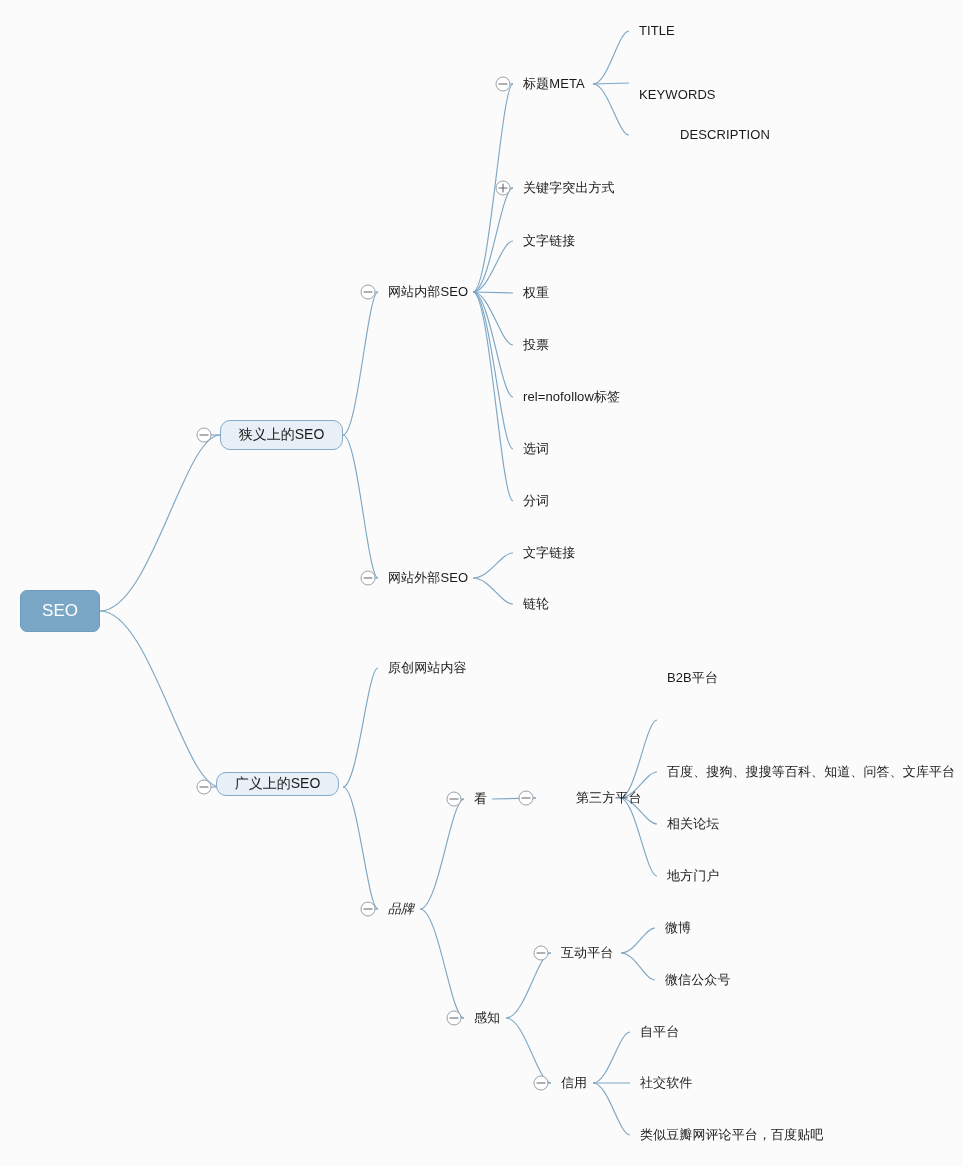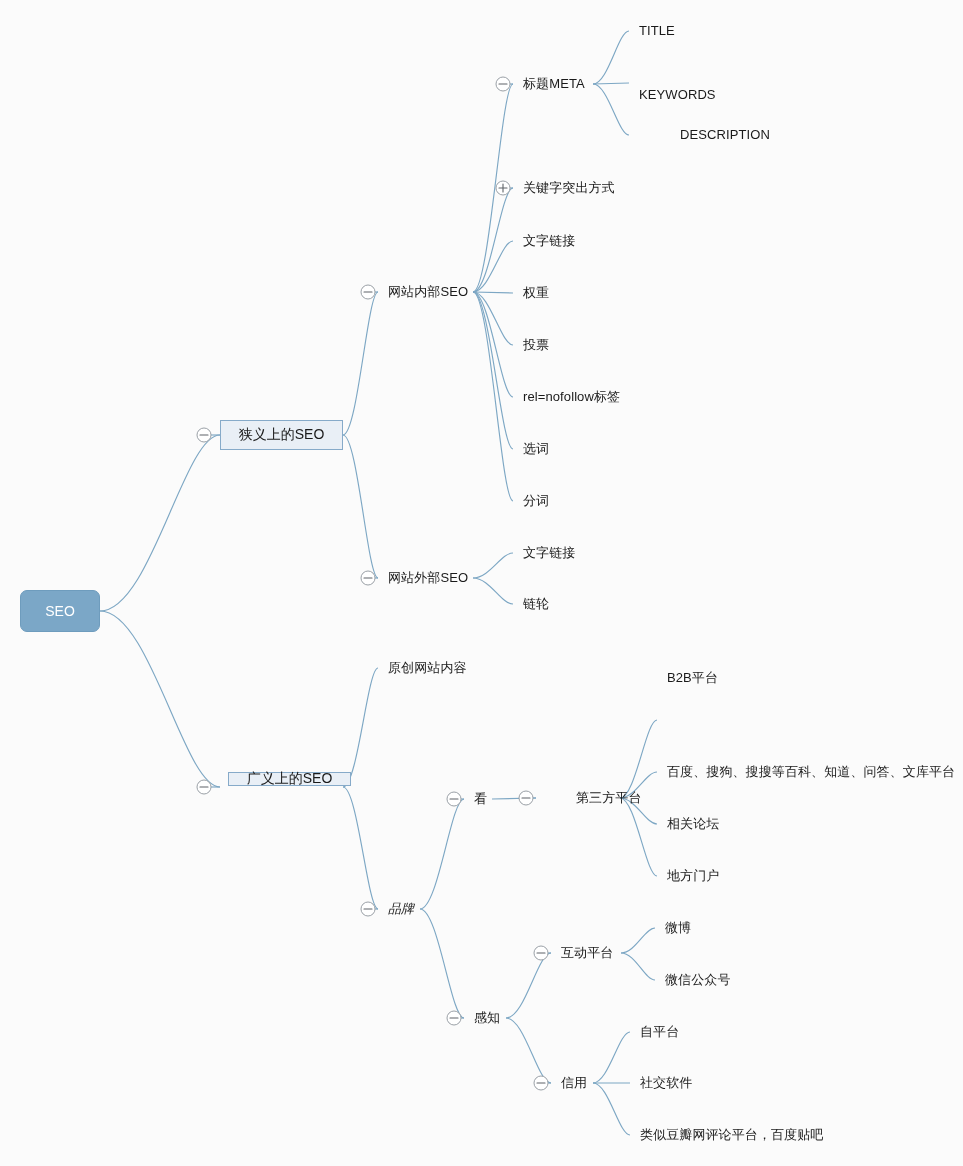"狭义上的SEO" .node-branch { border-radius: 0 -> 10px }
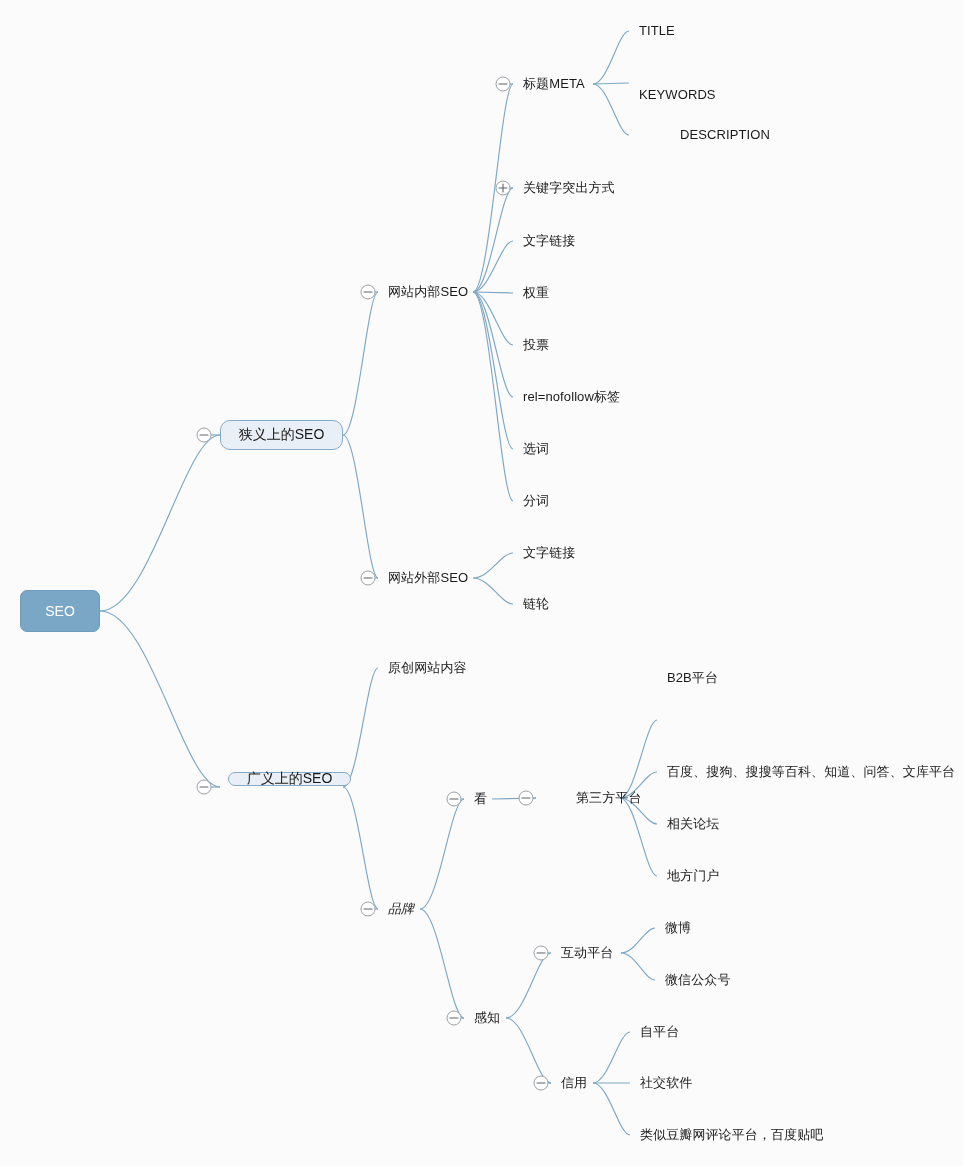"SEO" .node-root { font-size: 14px -> 17px }
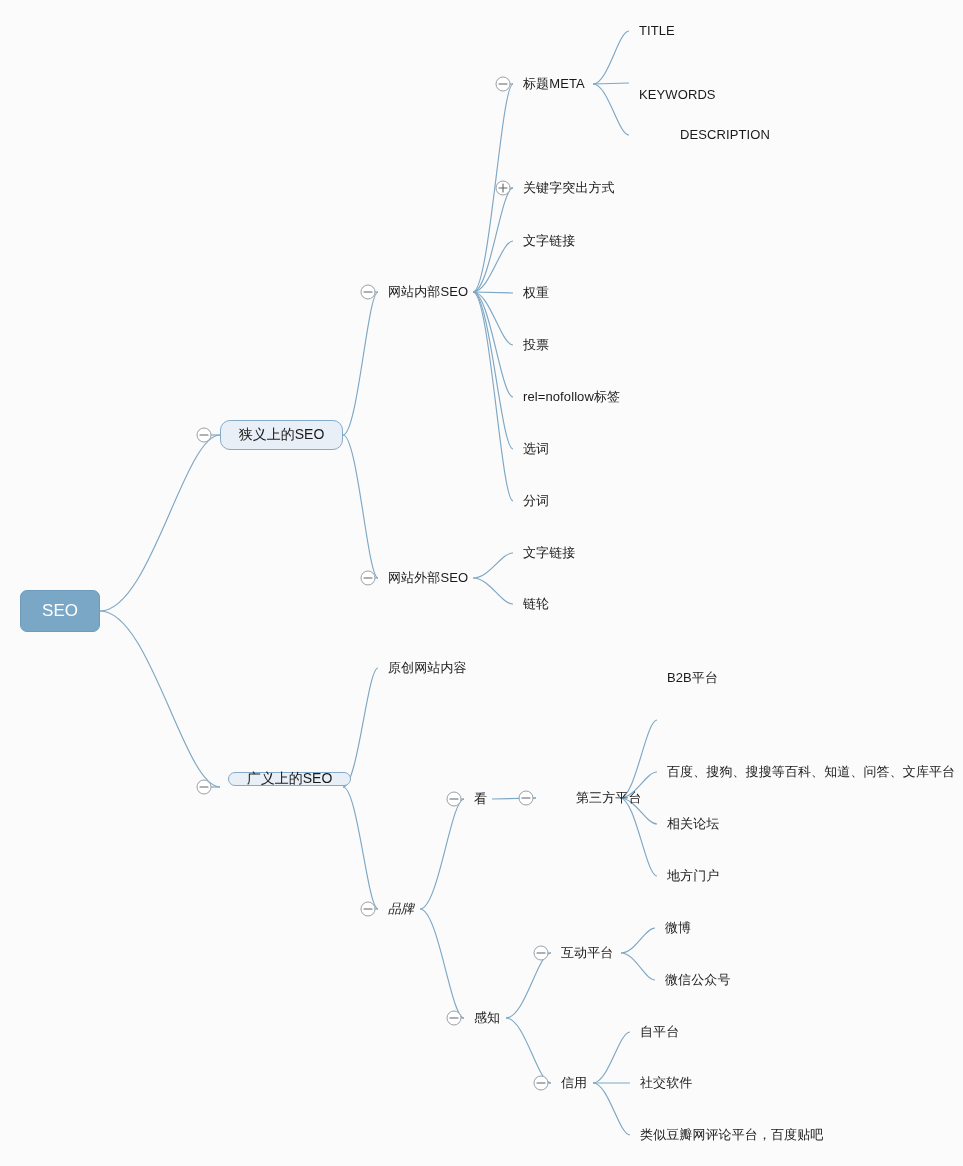"广义上的SEO" div.node-branch { height: 14px -> 24px; left: 228px -> 216px }
